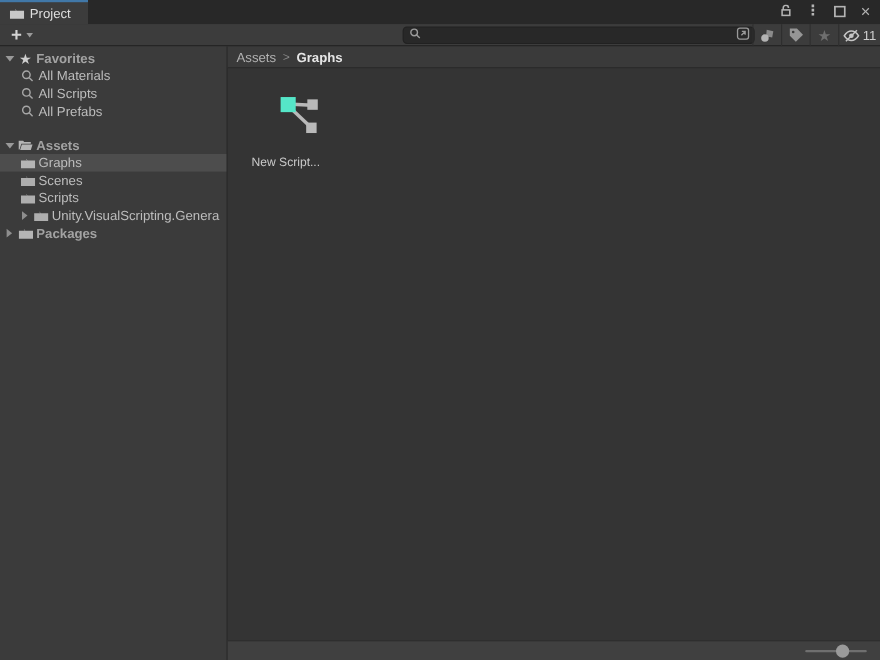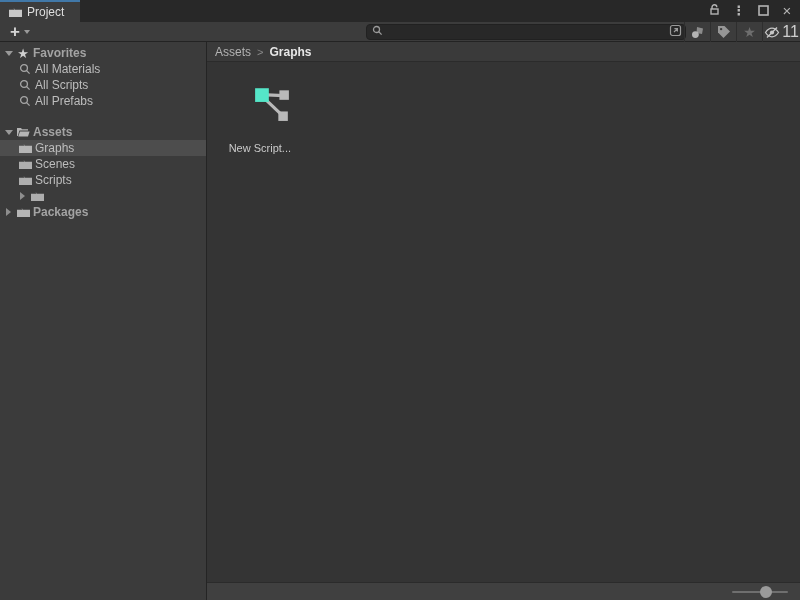"11" .hidden-count { font-size: 16px -> 12px }
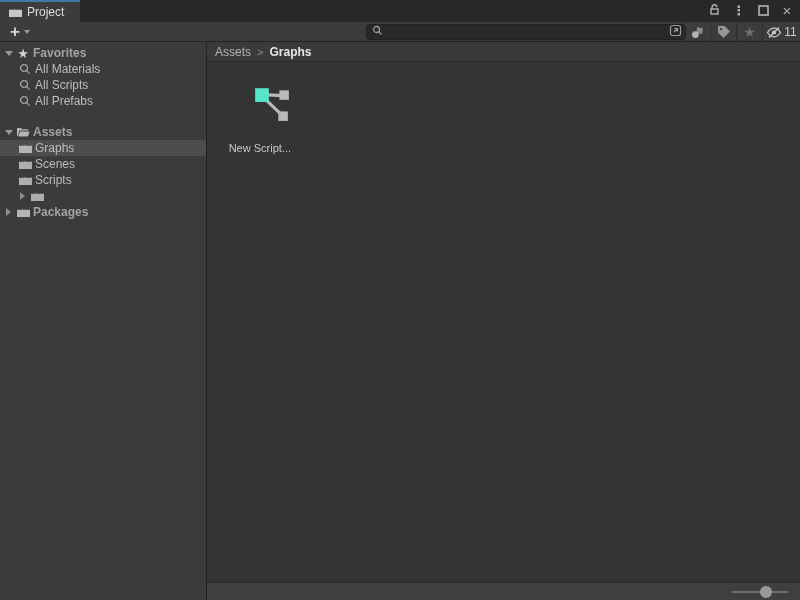"Unity.VisualScripting.Genera" span.lbl { html: none -> <span>Unity.VisualScripting.Genera</span> }
